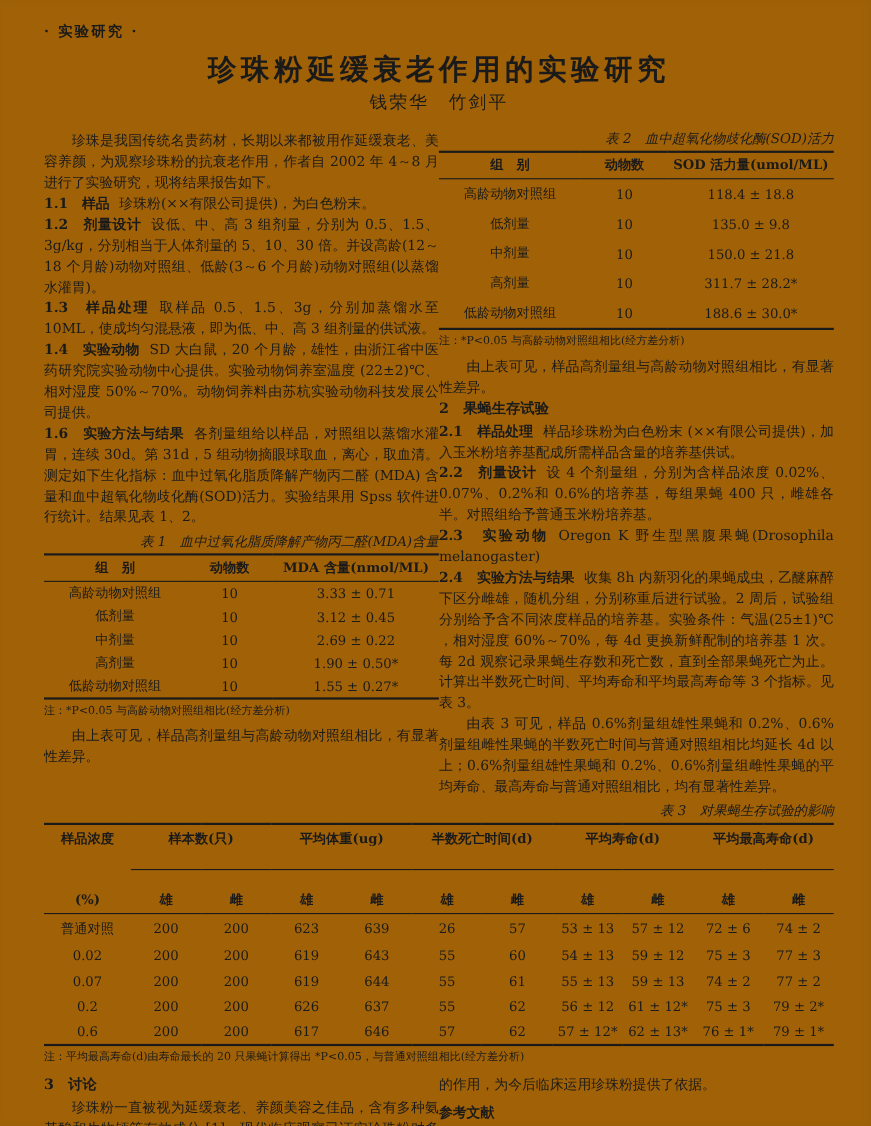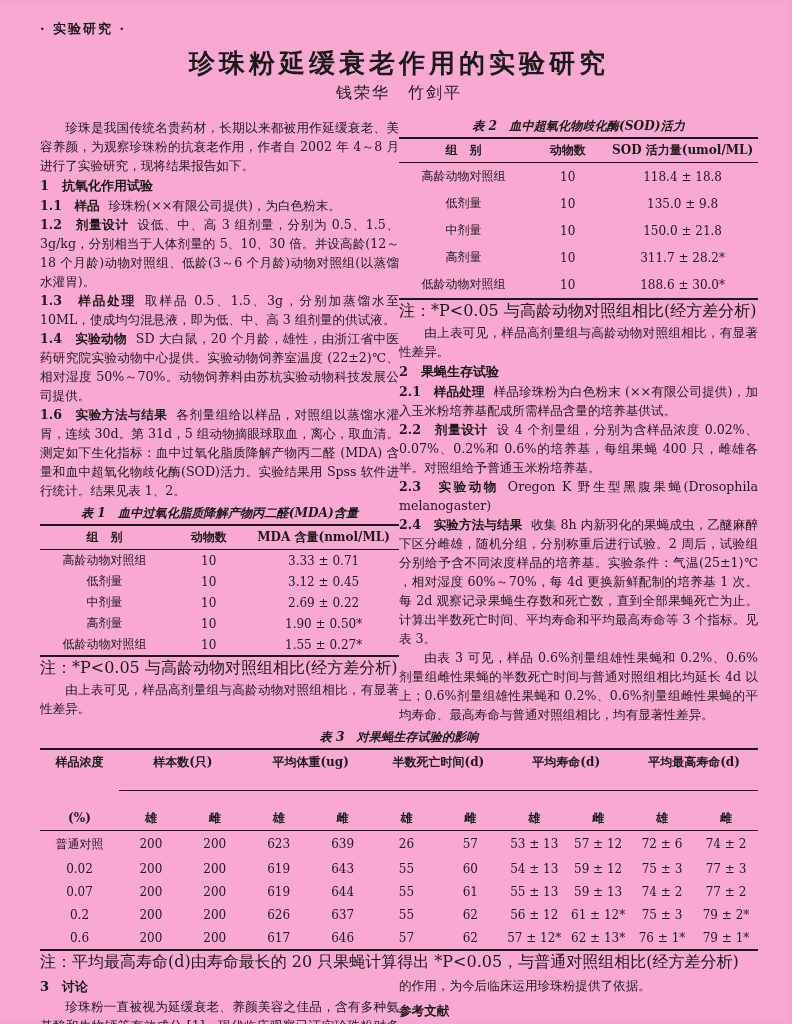"· 实验研究 ·" .page { background: #f9a8d4 -> #a16207 }
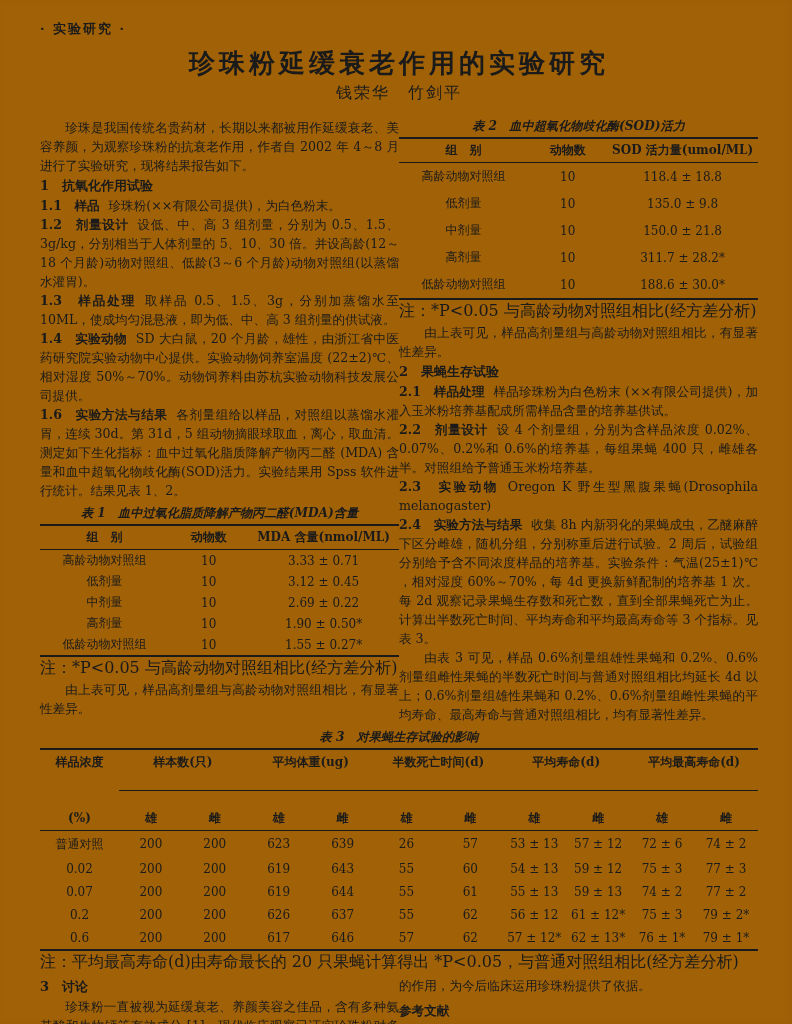"表 2 血中超氧化物歧化酶(SOD)活力" .tcap { font-weight: 700 -> 400; text-align: center -> right }
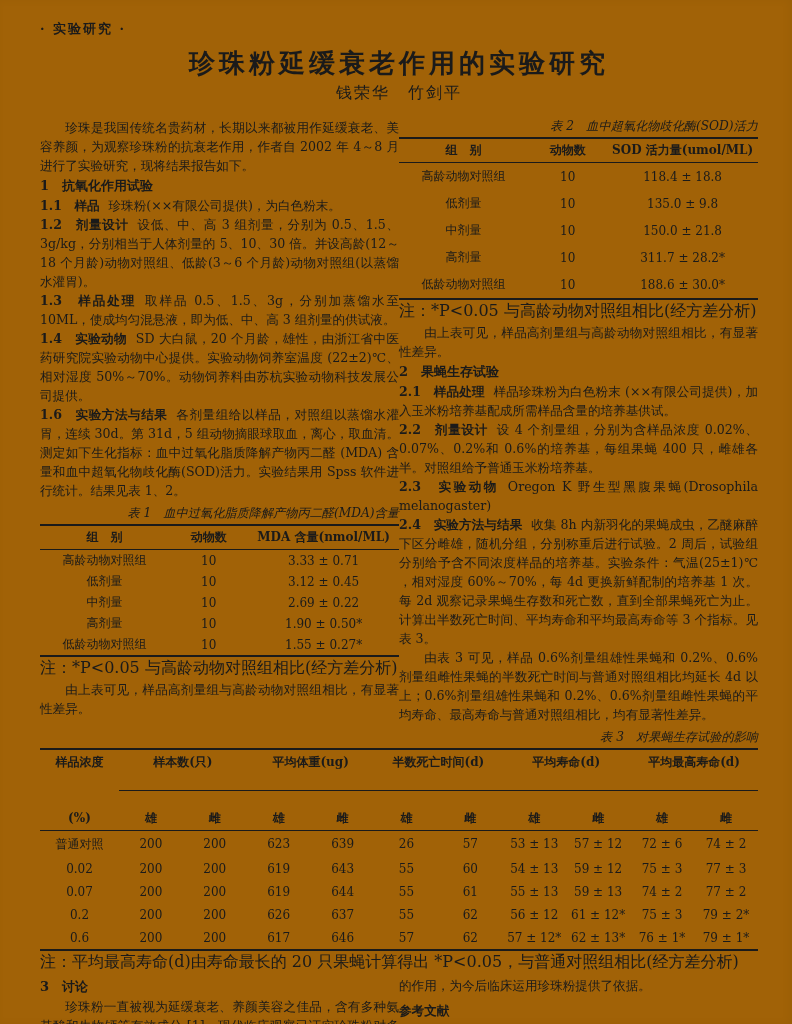"1 抗氧化作用试验" p.h2 { html: <p>1 抗氧化作用试验</p> -> none }
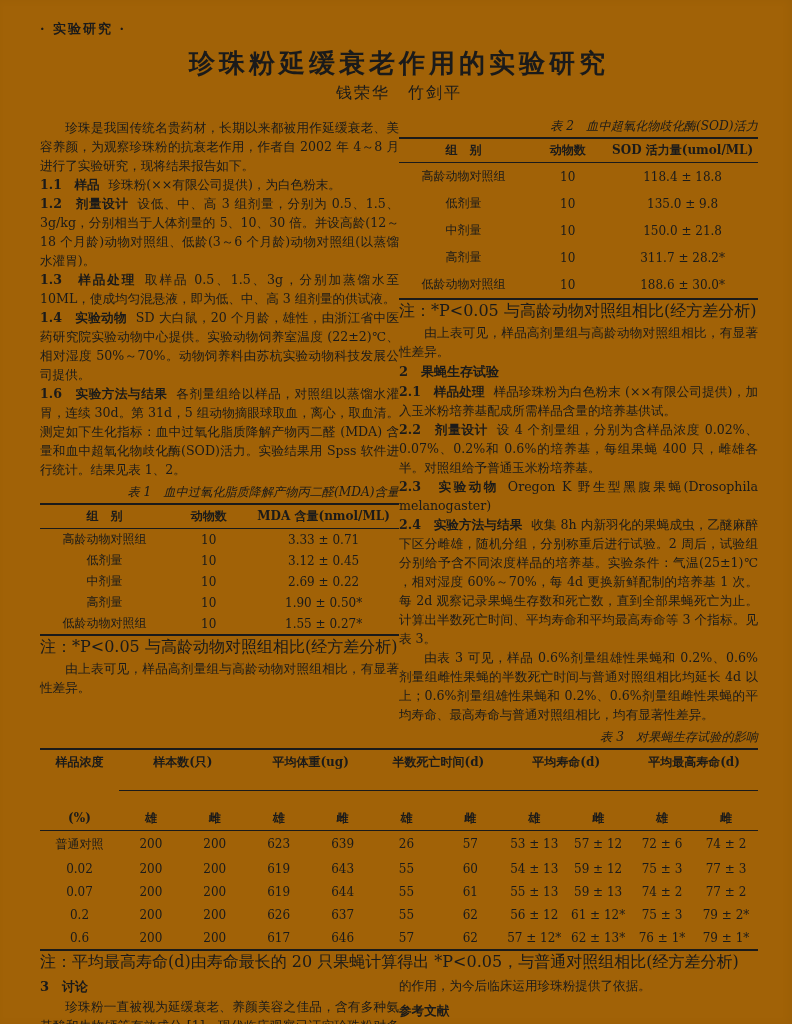"注：*P<0.05 与高龄动物对照组相比(经方差分析)" .note { font-size: 16px -> 10px }
